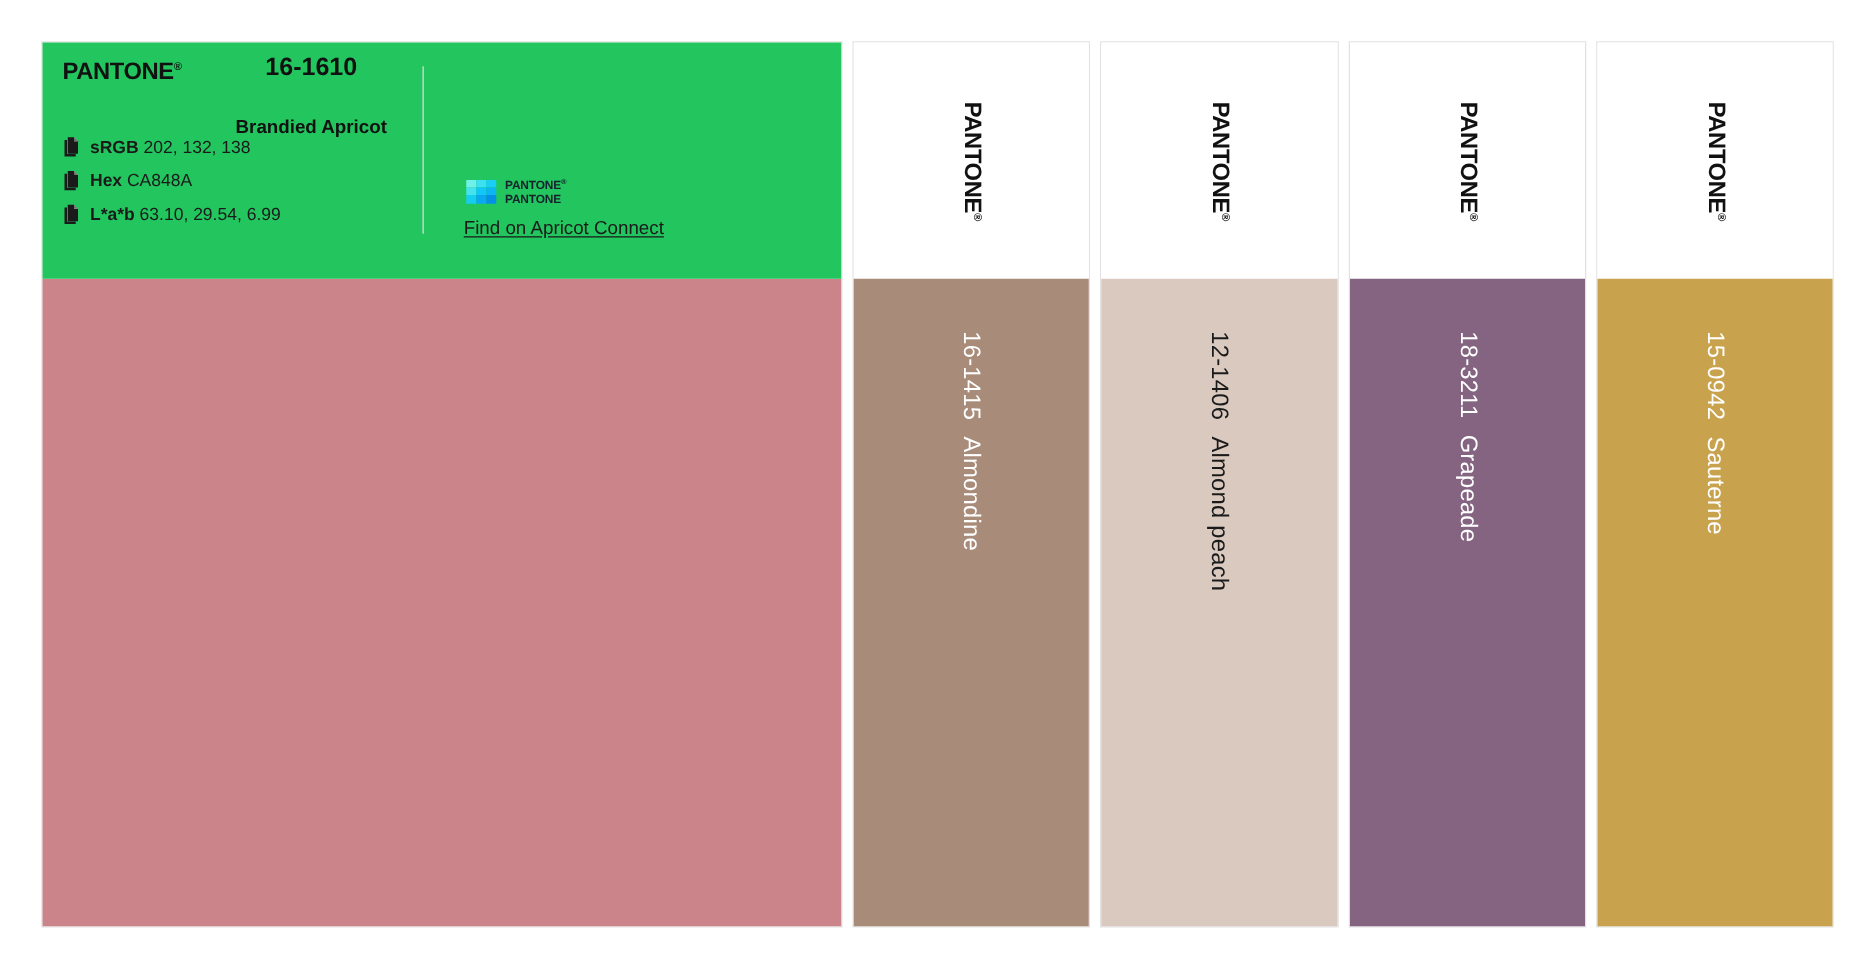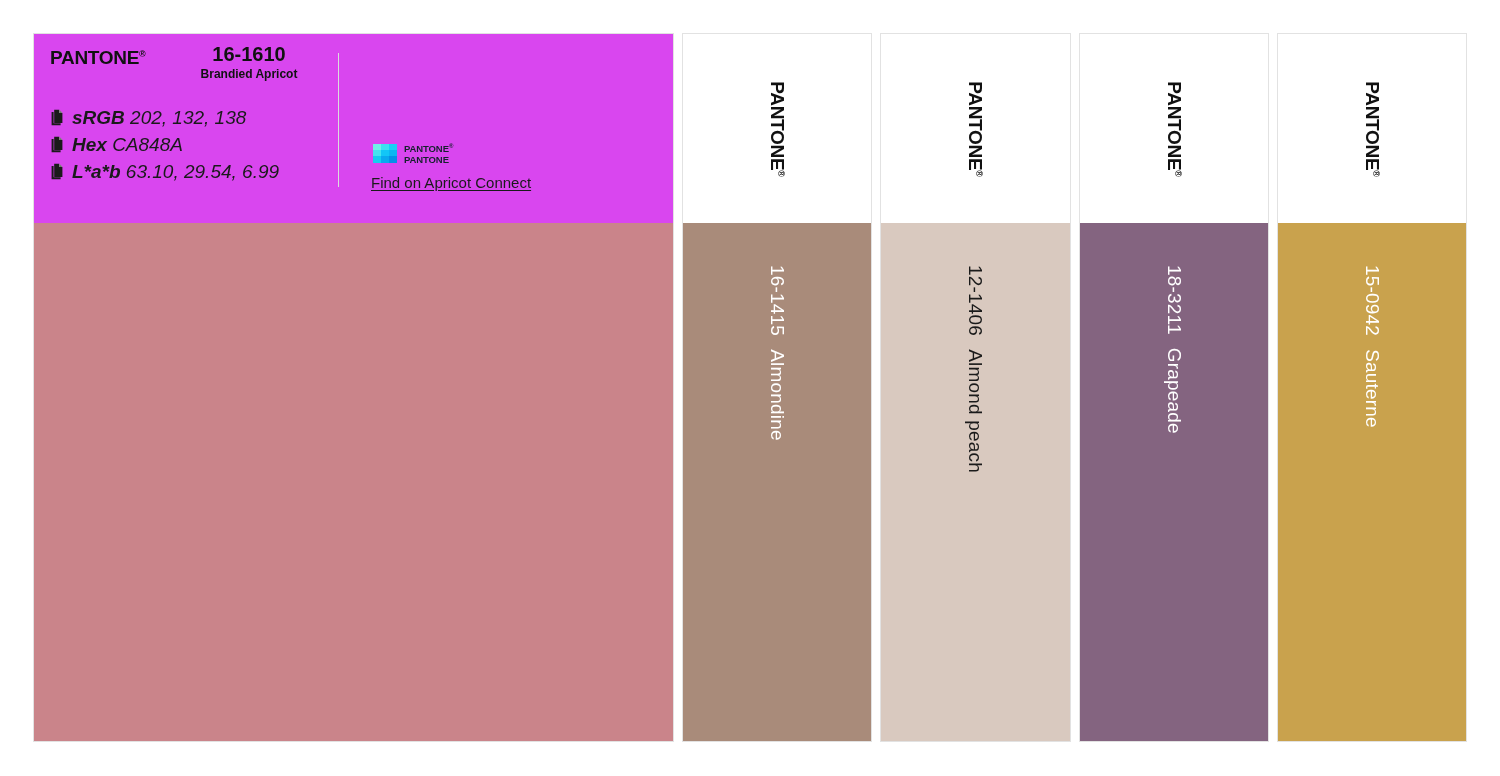"PANTONE®" .info-panel { background: #d946ef -> #22c55e }
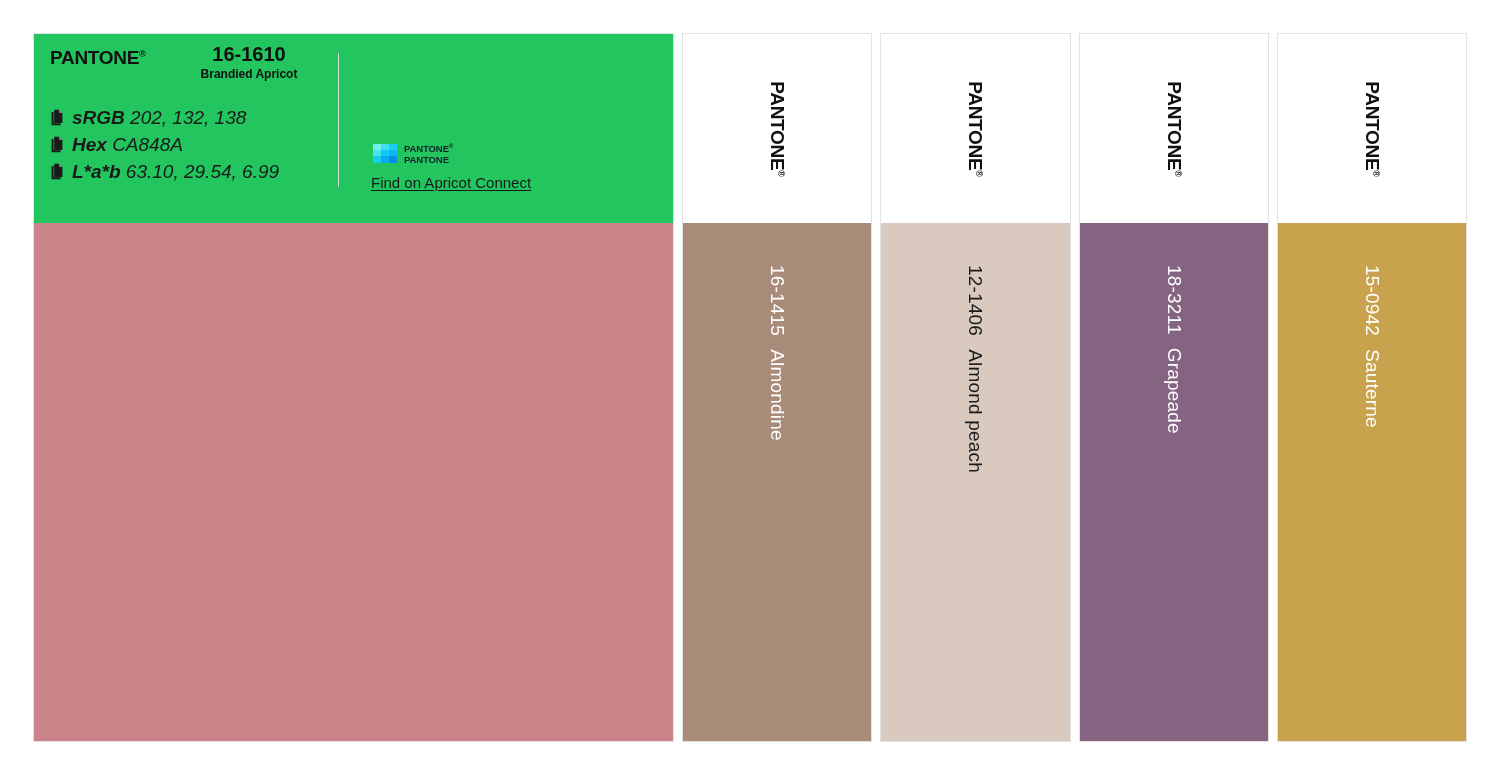"Brandied Apricot" .code-name { font-size: 12px -> 15px; margin-top: none -> 28px }
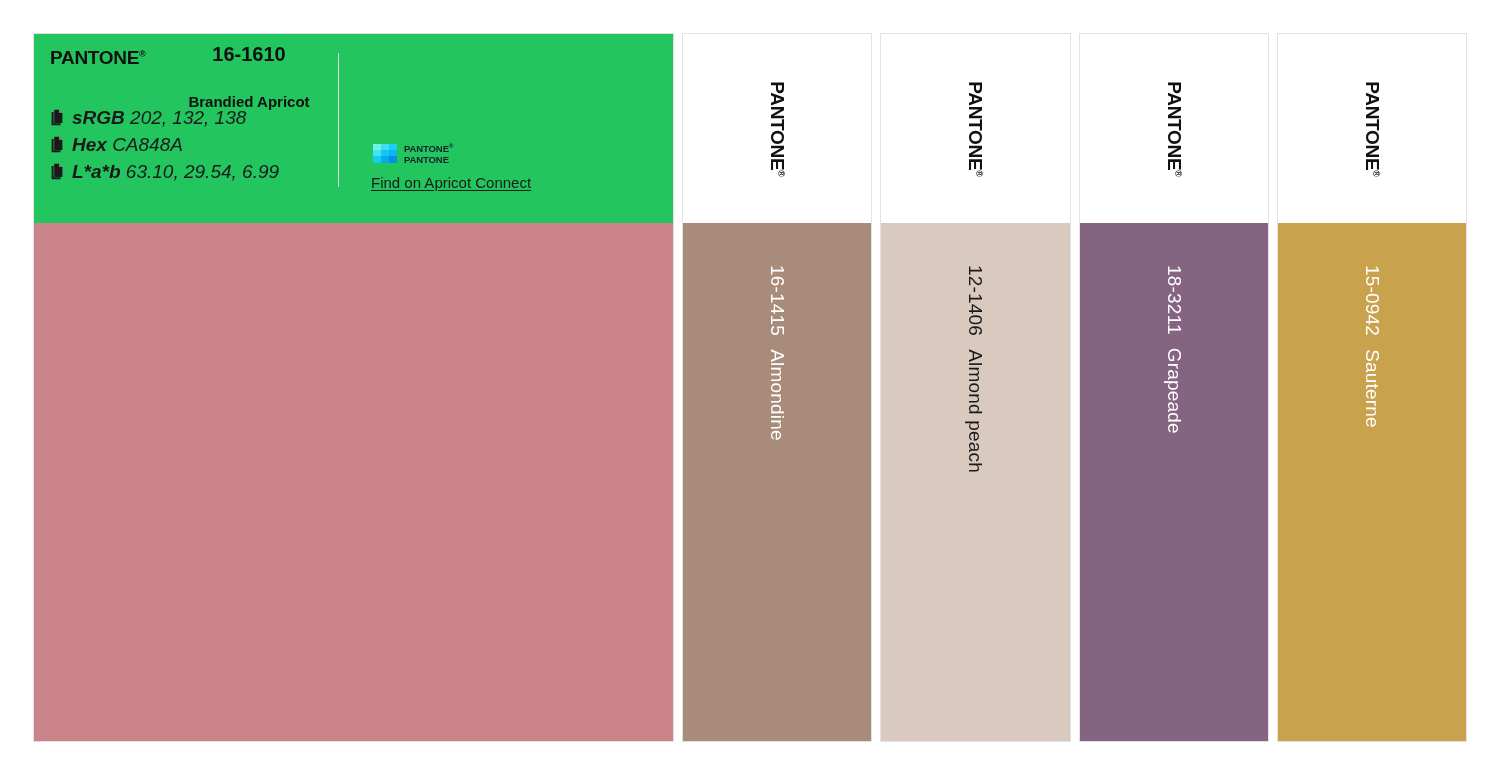"sRGB 202, 132, 138" .value-text { font-size: 19px -> 14px; font-style: italic -> none }
